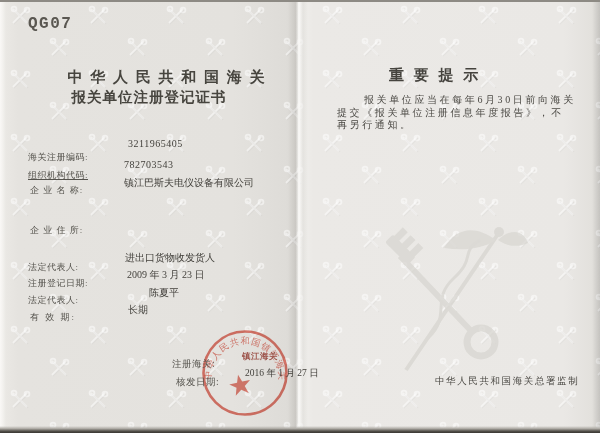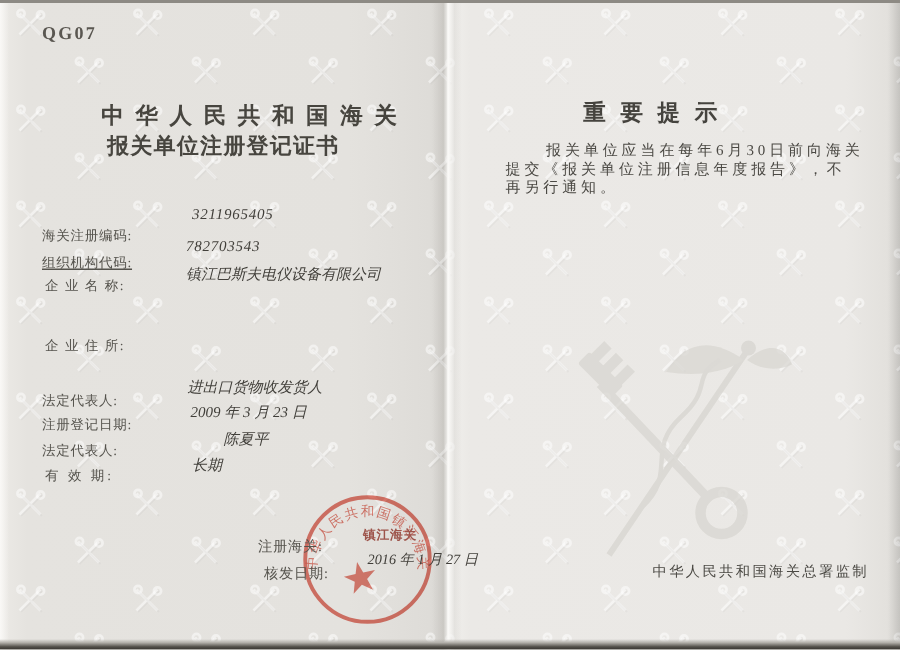"QG07" .form-code { font-family: none -> Liberation Mono, monospace; font-size: 12px -> 16px }
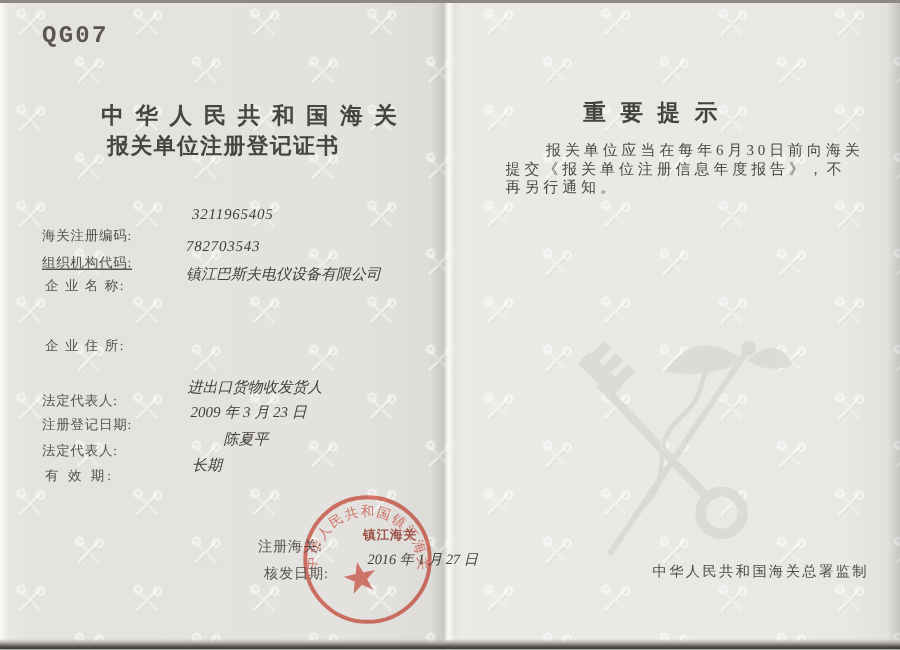"3211965405" .fvalue { font-style: italic -> none }
